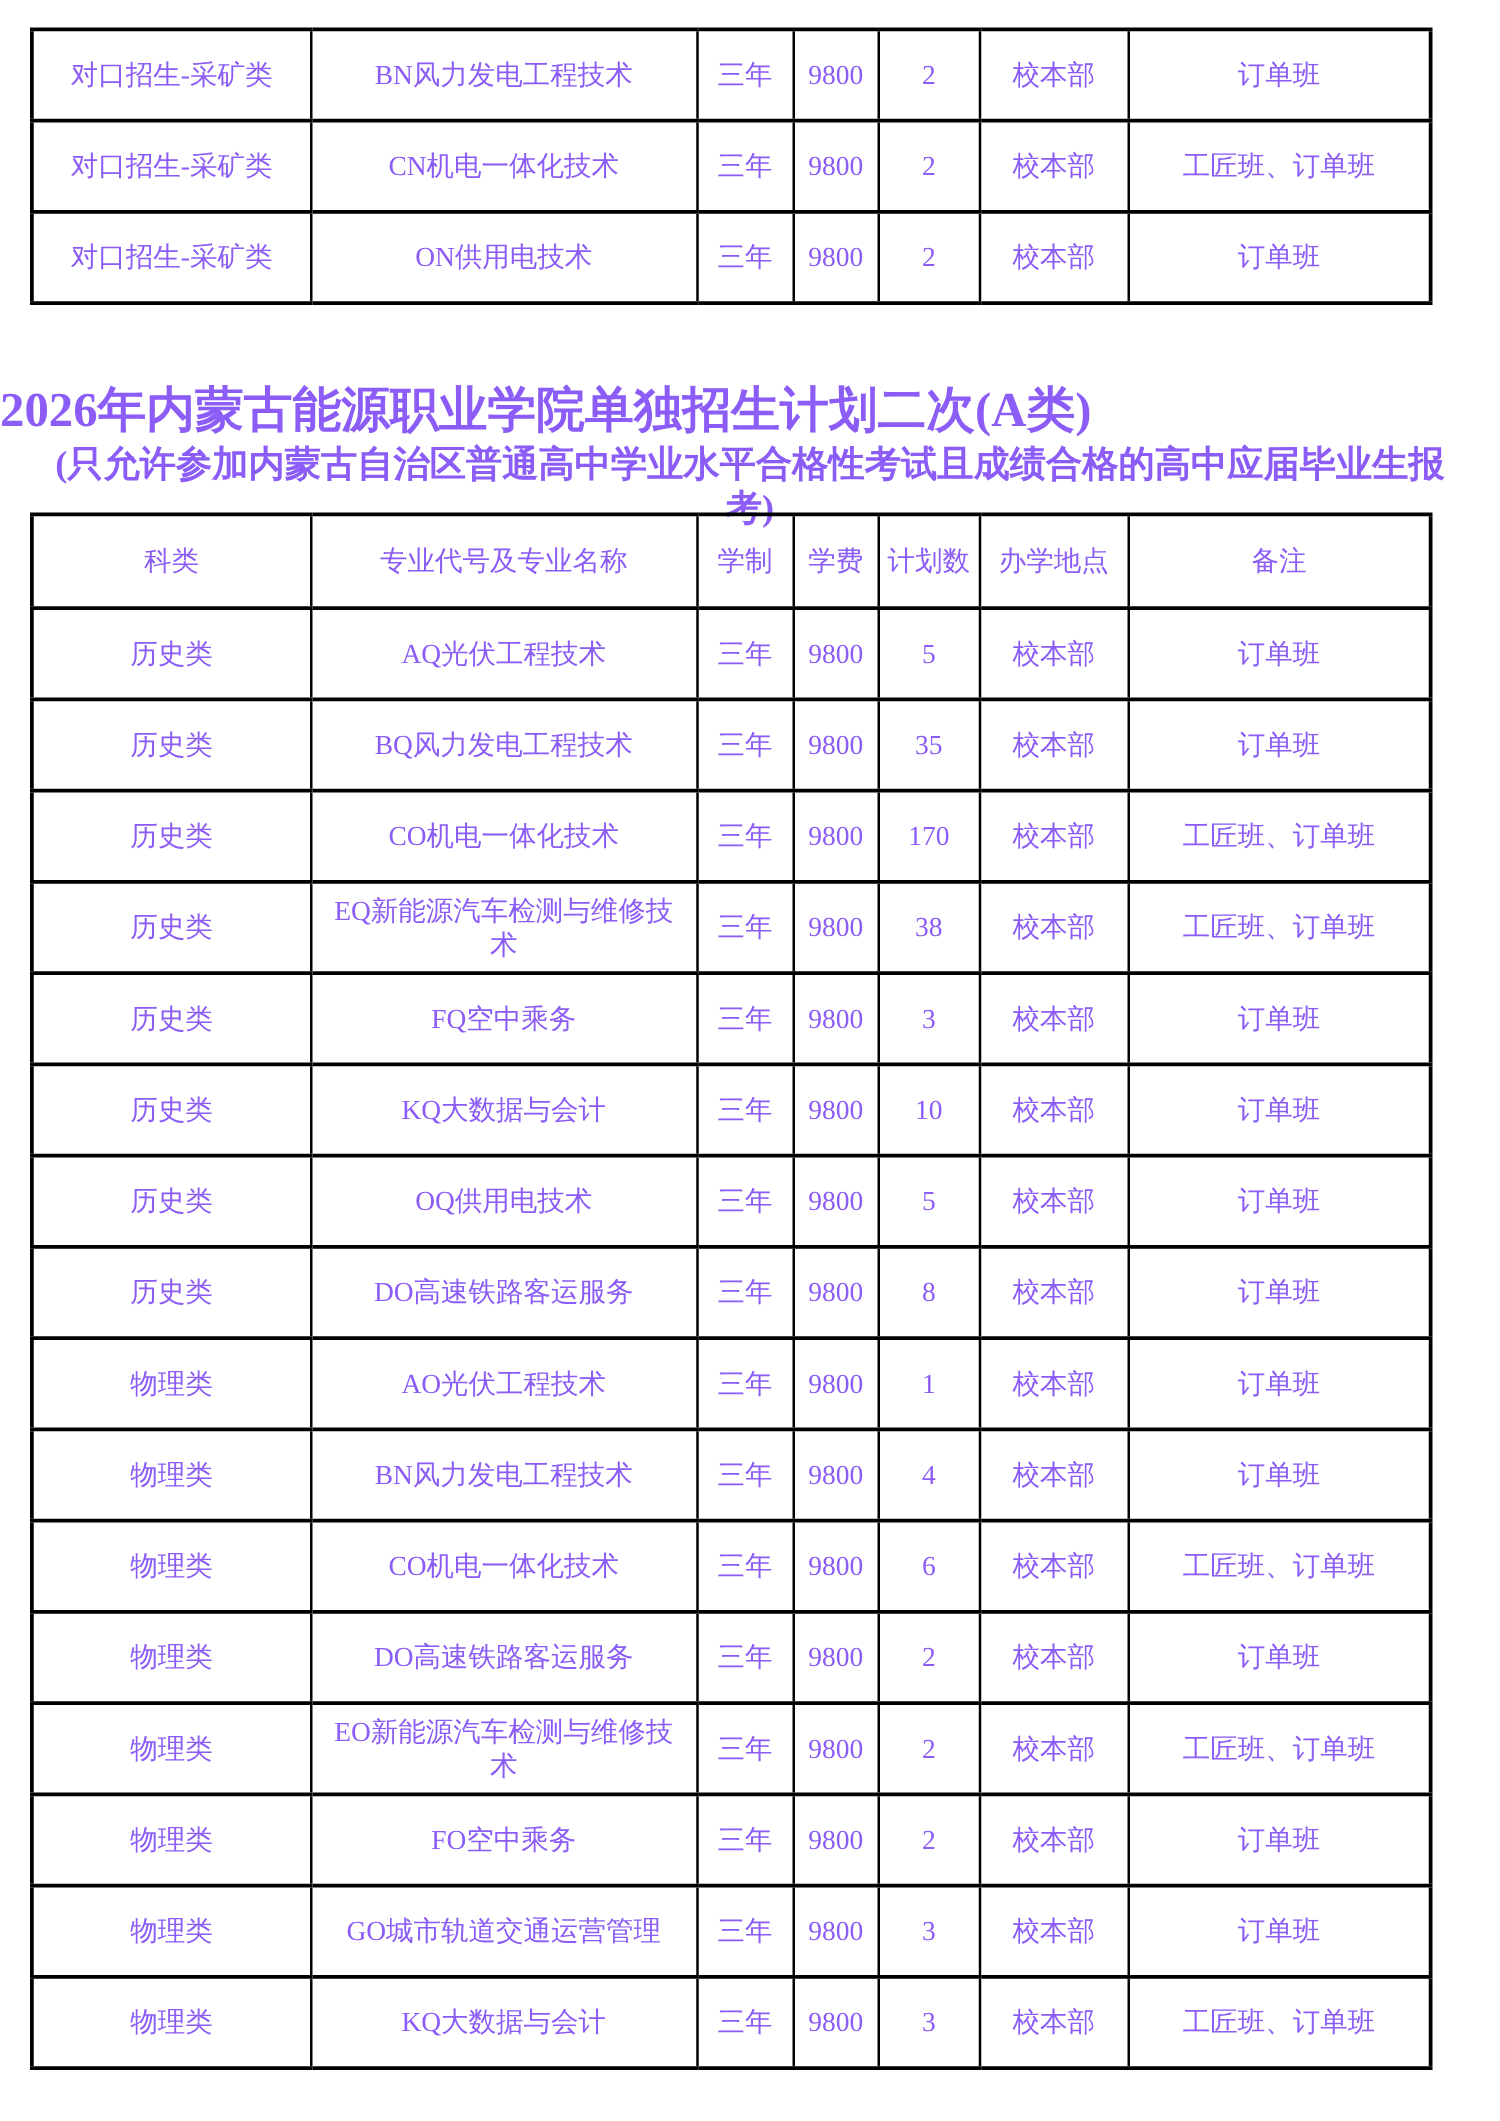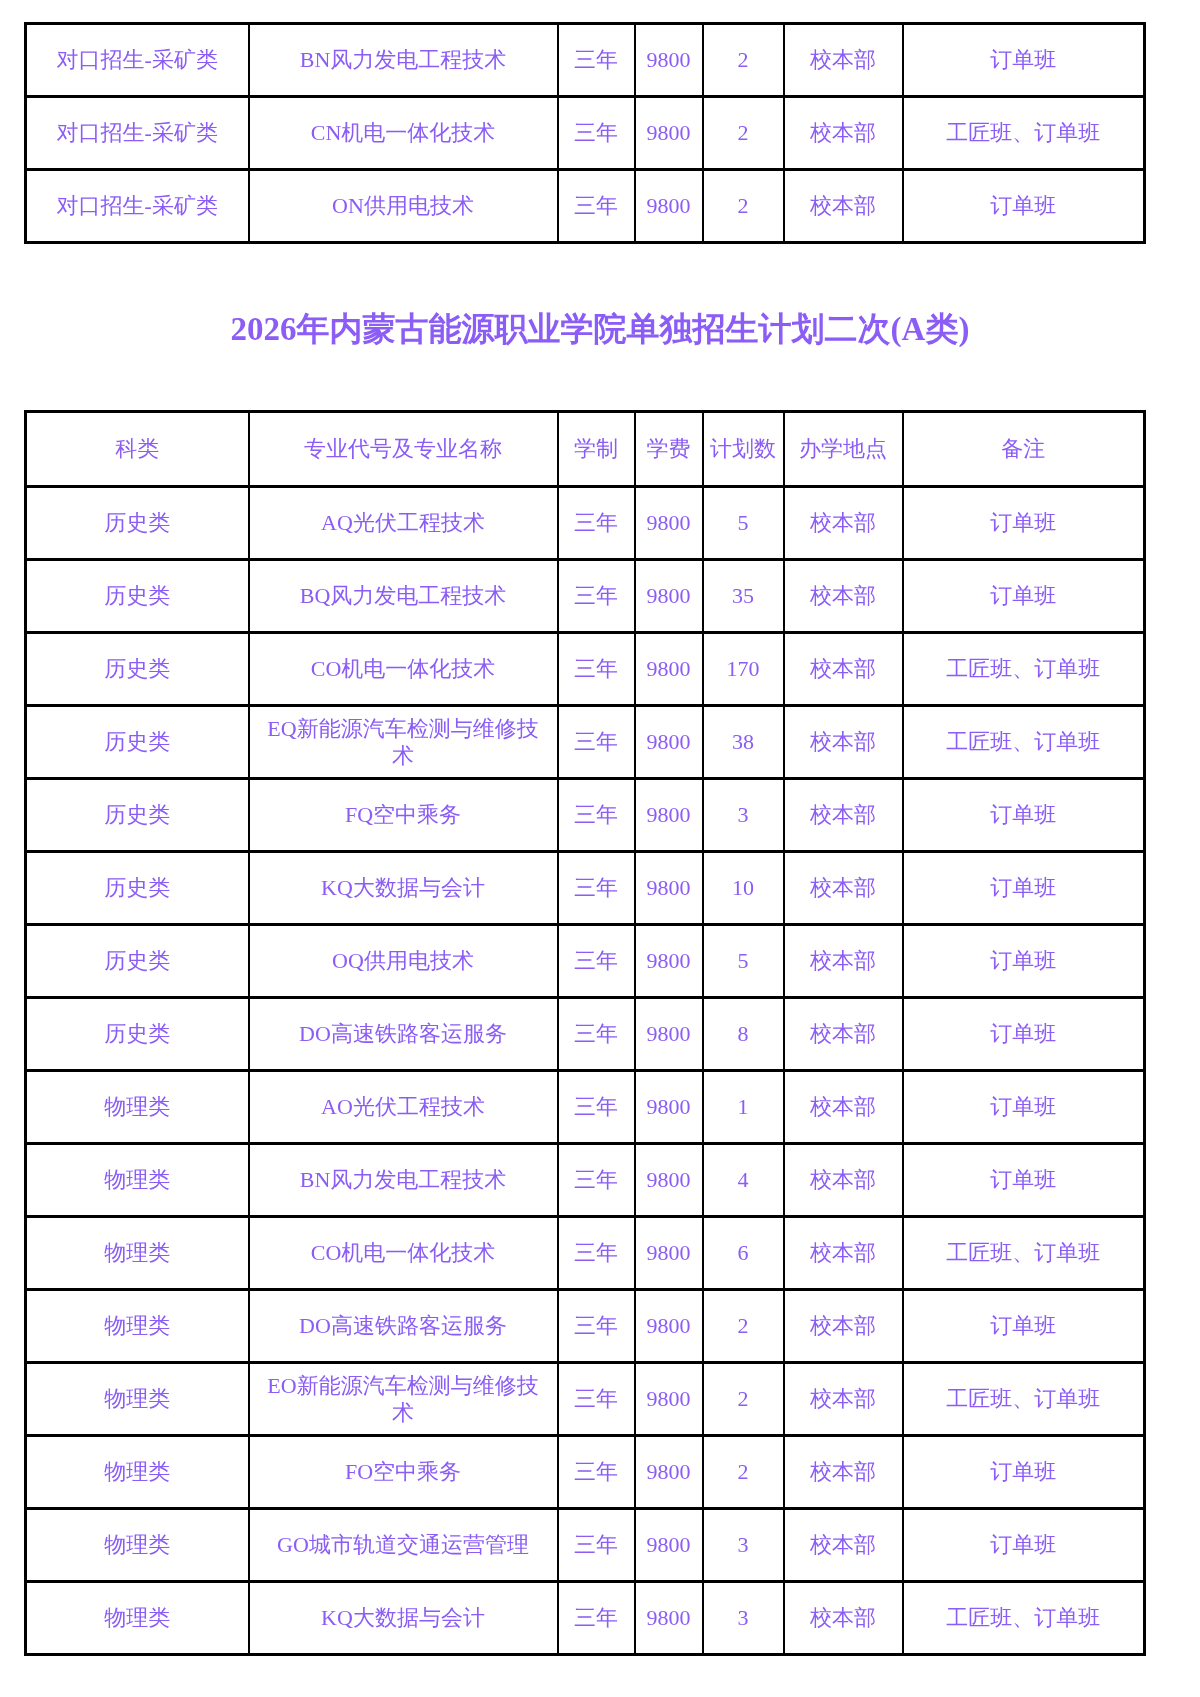"2026年内蒙古能源职业学院单独招生计划二次(A类)" .doc-title { font-size: 33px -> 39px; text-align: center -> left }
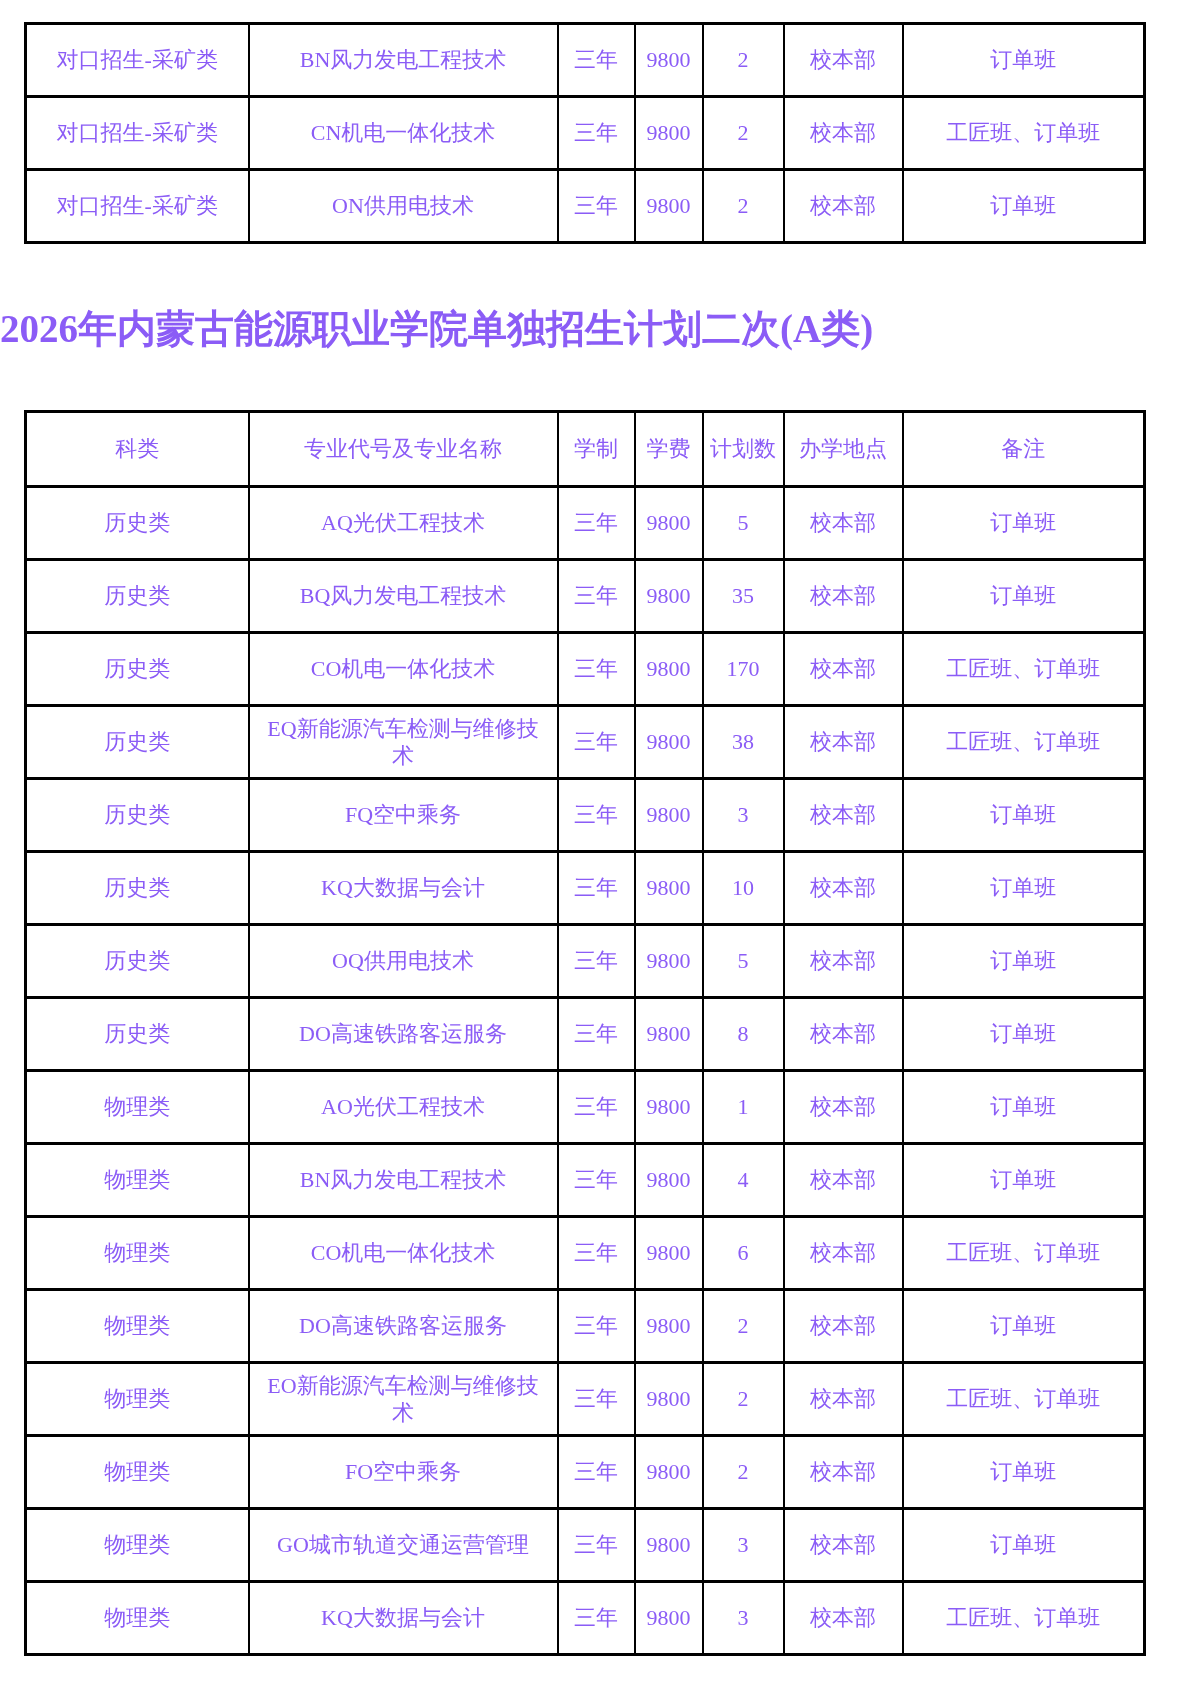"(只允许参加内蒙古自治区普通高中学业水平合格性考试且成绩合格的高中应届毕业生报" div.doc-subtitle { html: none -> <div> <div>(只允许参加内蒙古自治区普通高中学业水平合格性考试且成绩合格的高中应届毕业生报</div> <div>考)</div> </div> }
